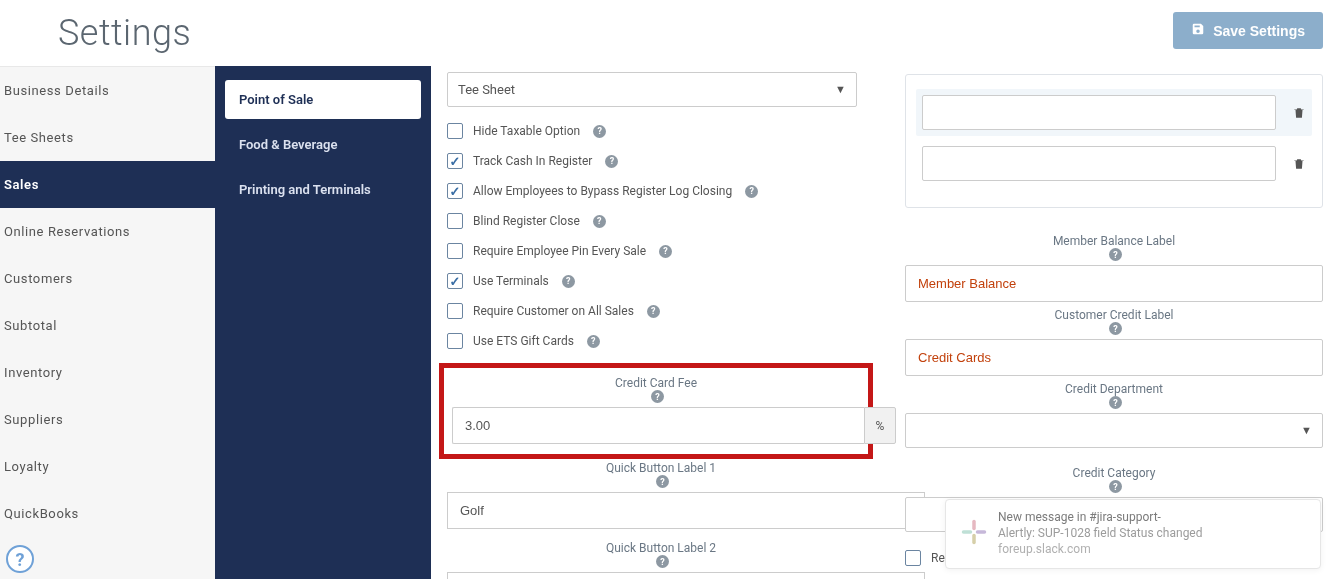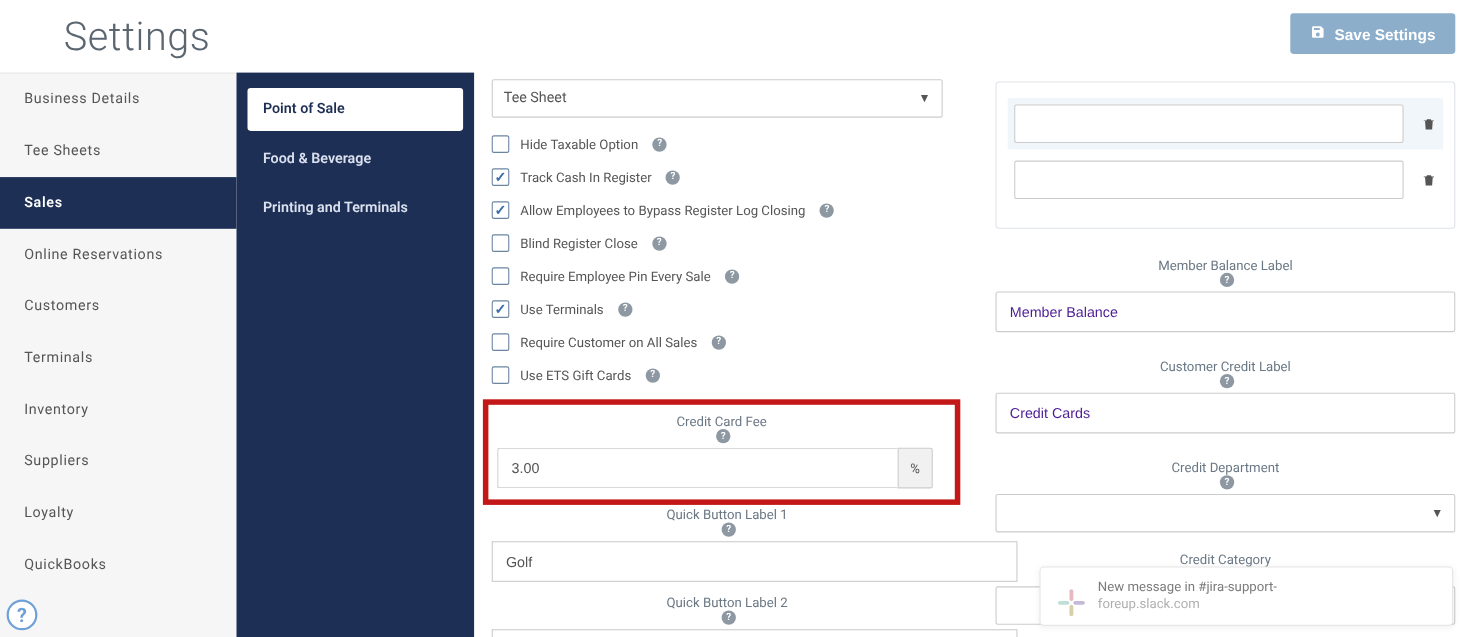"Business Details" .sidebar-left .item { padding: 16px 22px -> 16px 4px }
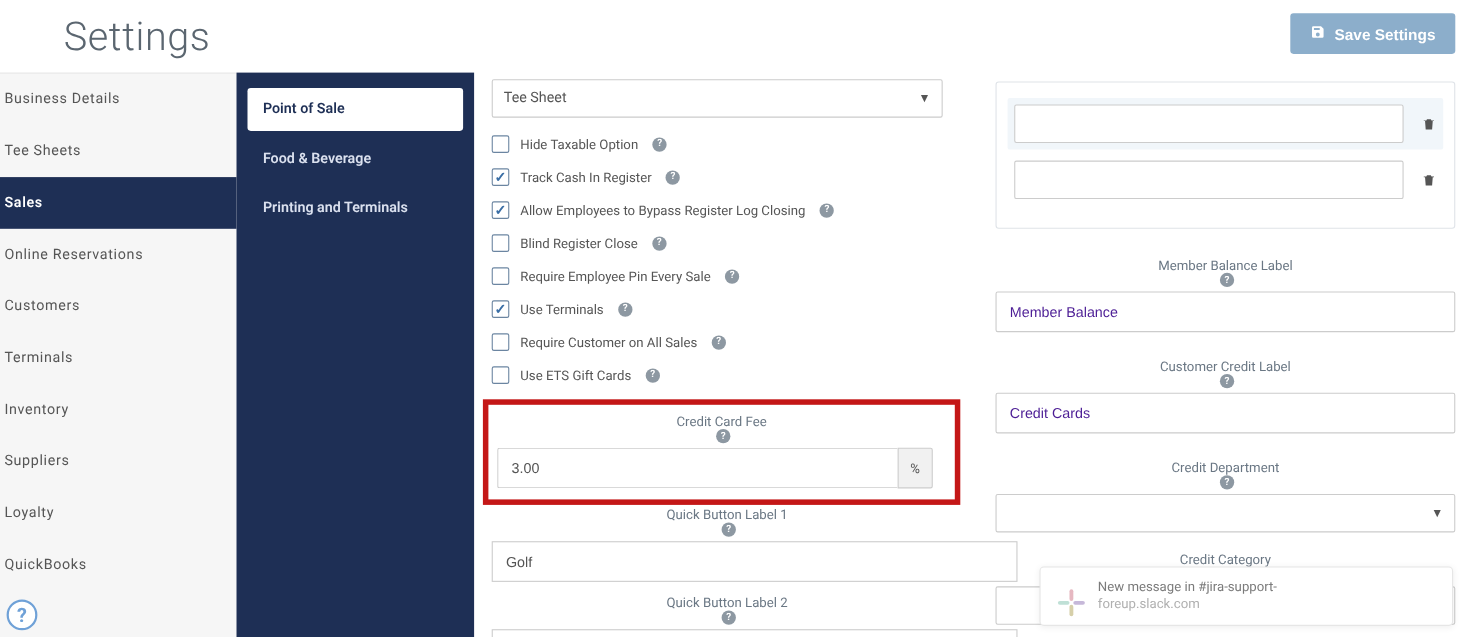"Member Balance" .right-text-input { color: #4c1d95 -> #c2410c; margin-bottom: 24px -> 6px }
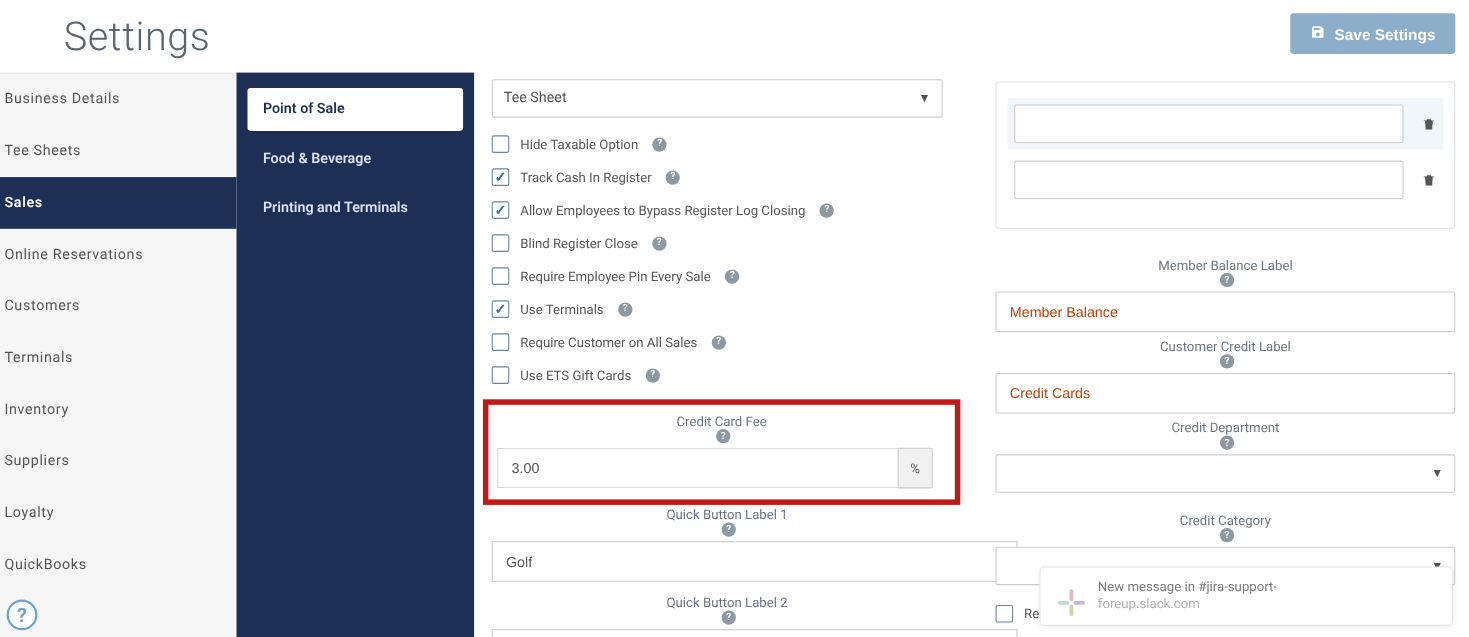"Terminals" div.item { text: Terminals -> Subtotal }
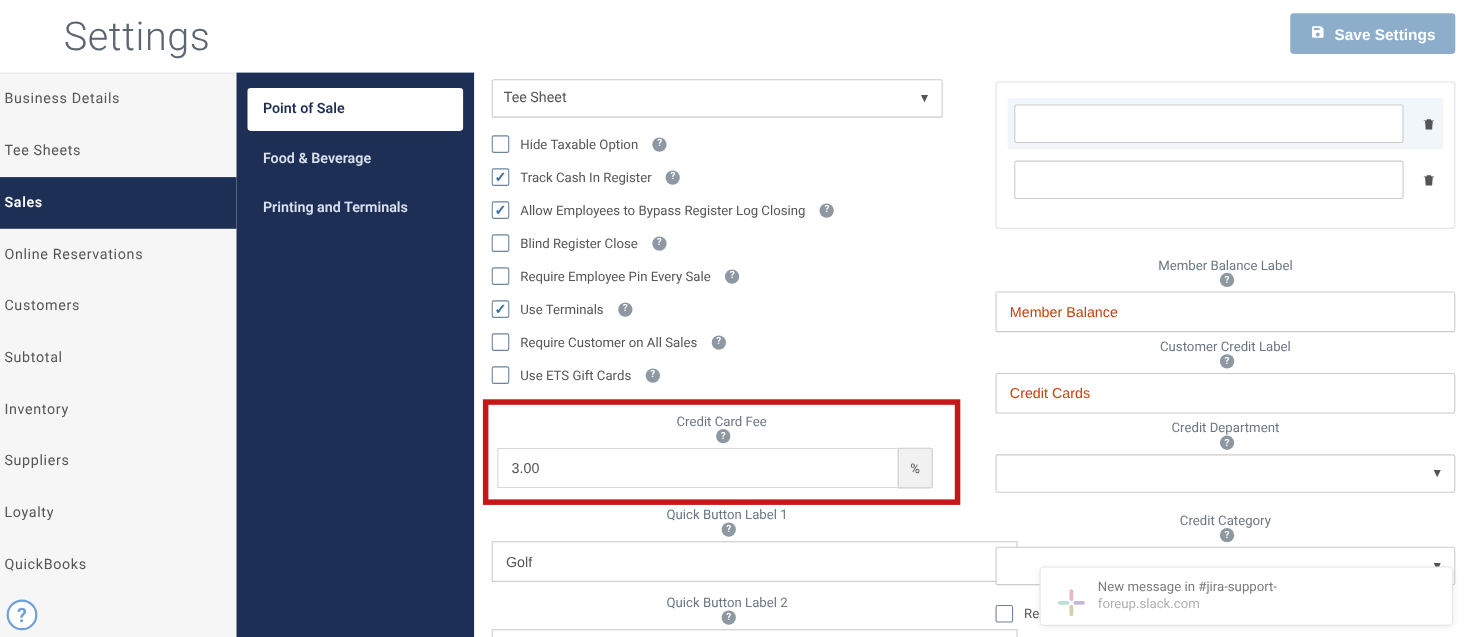"3.00" .highlight-box .input-group { width: 396px -> 444px }
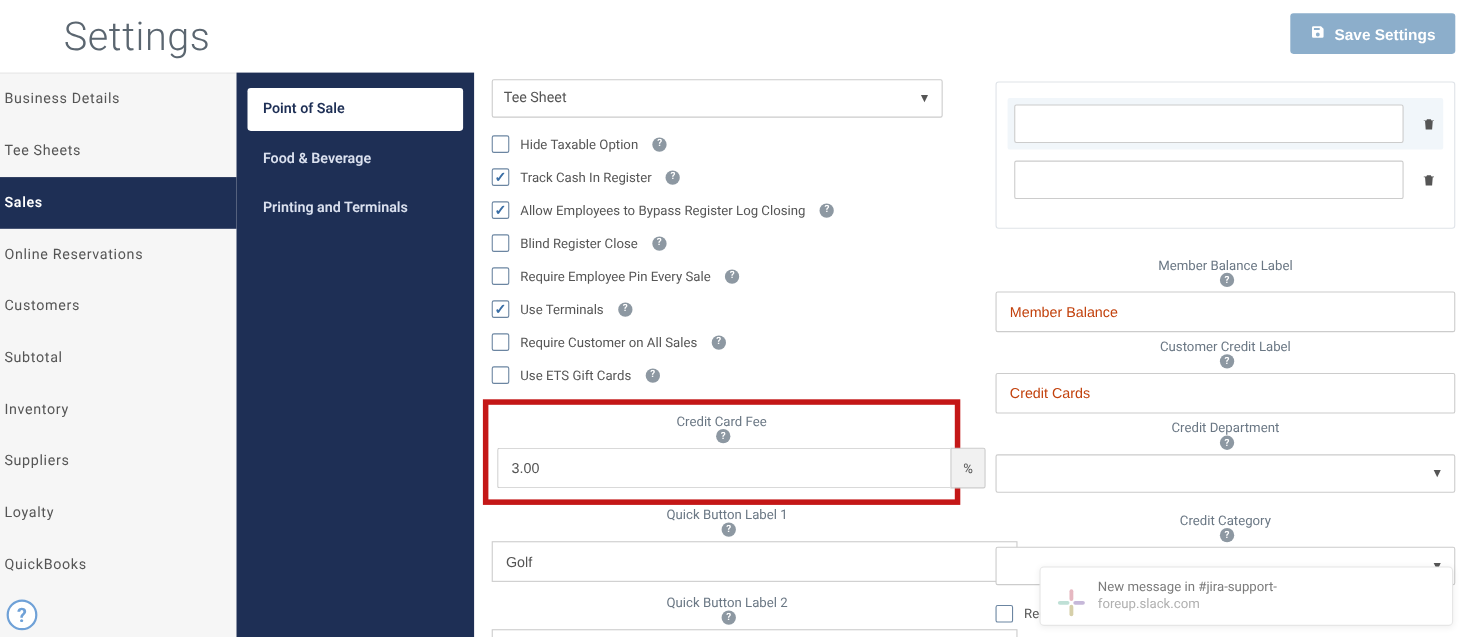"Alertly: SUP-1028 field Status changed" div.line2 { html: none -> <div>Alertly: SUP-1028 field Status changed</div> }
